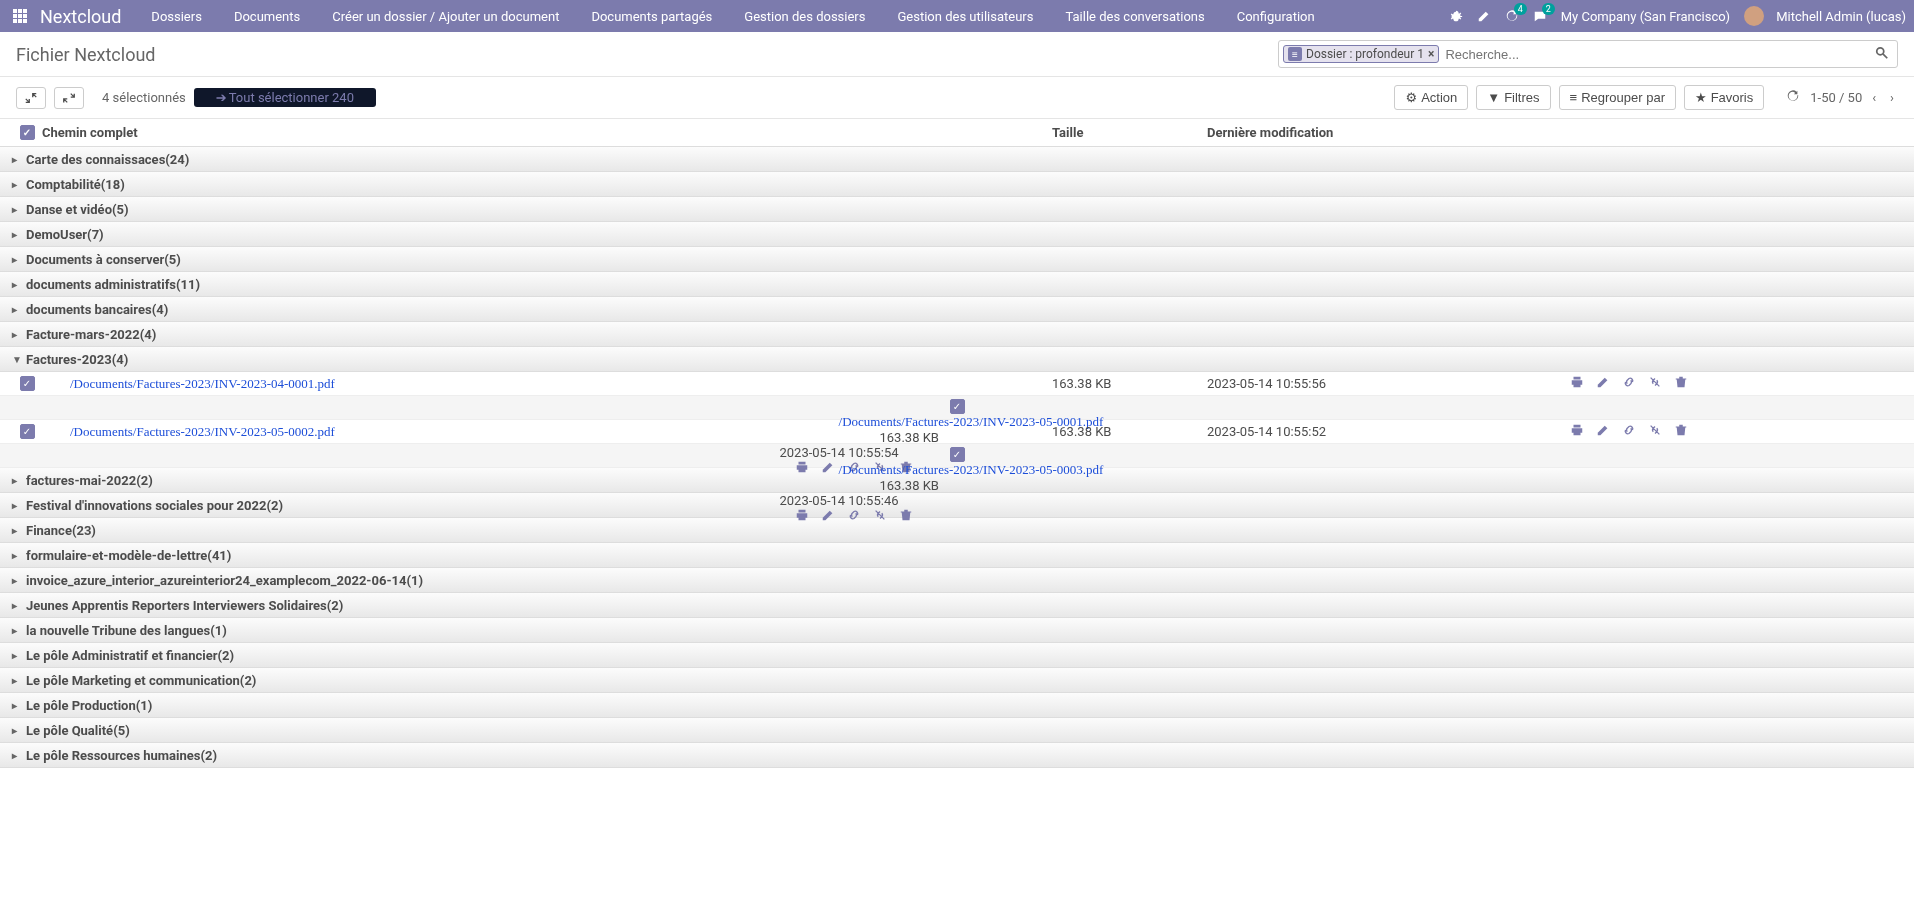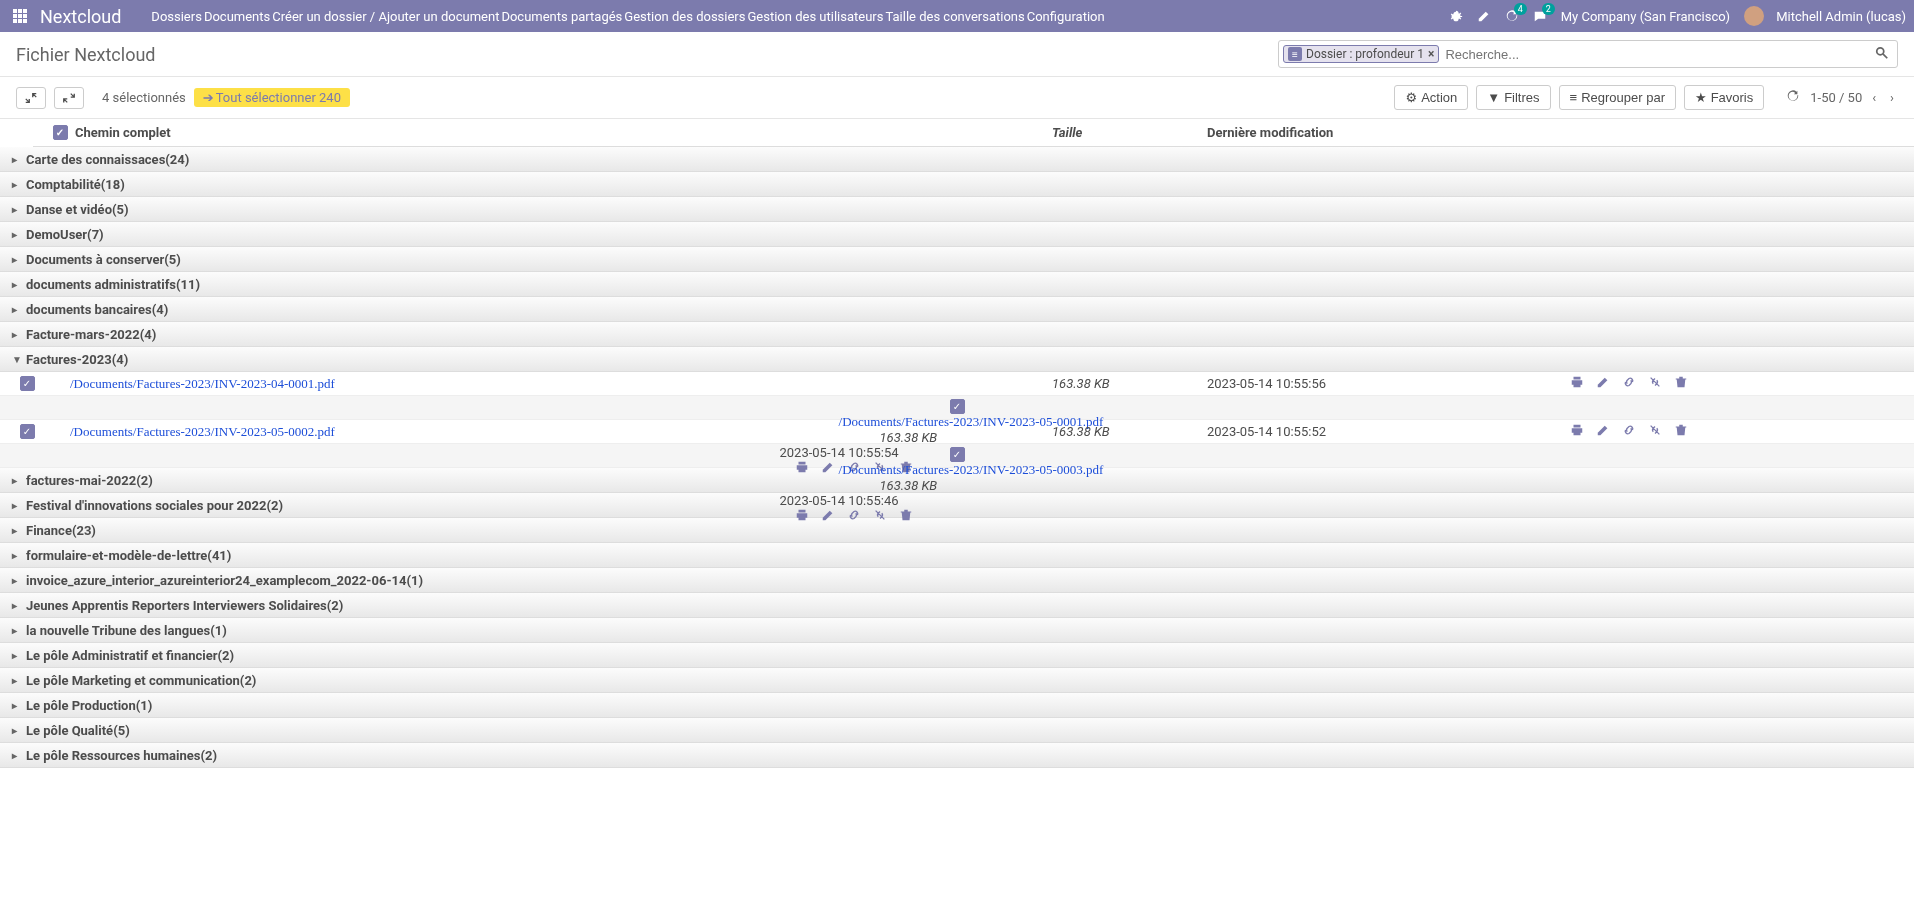"Dossiers" .navbar .menu { gap: 2px -> 32px }
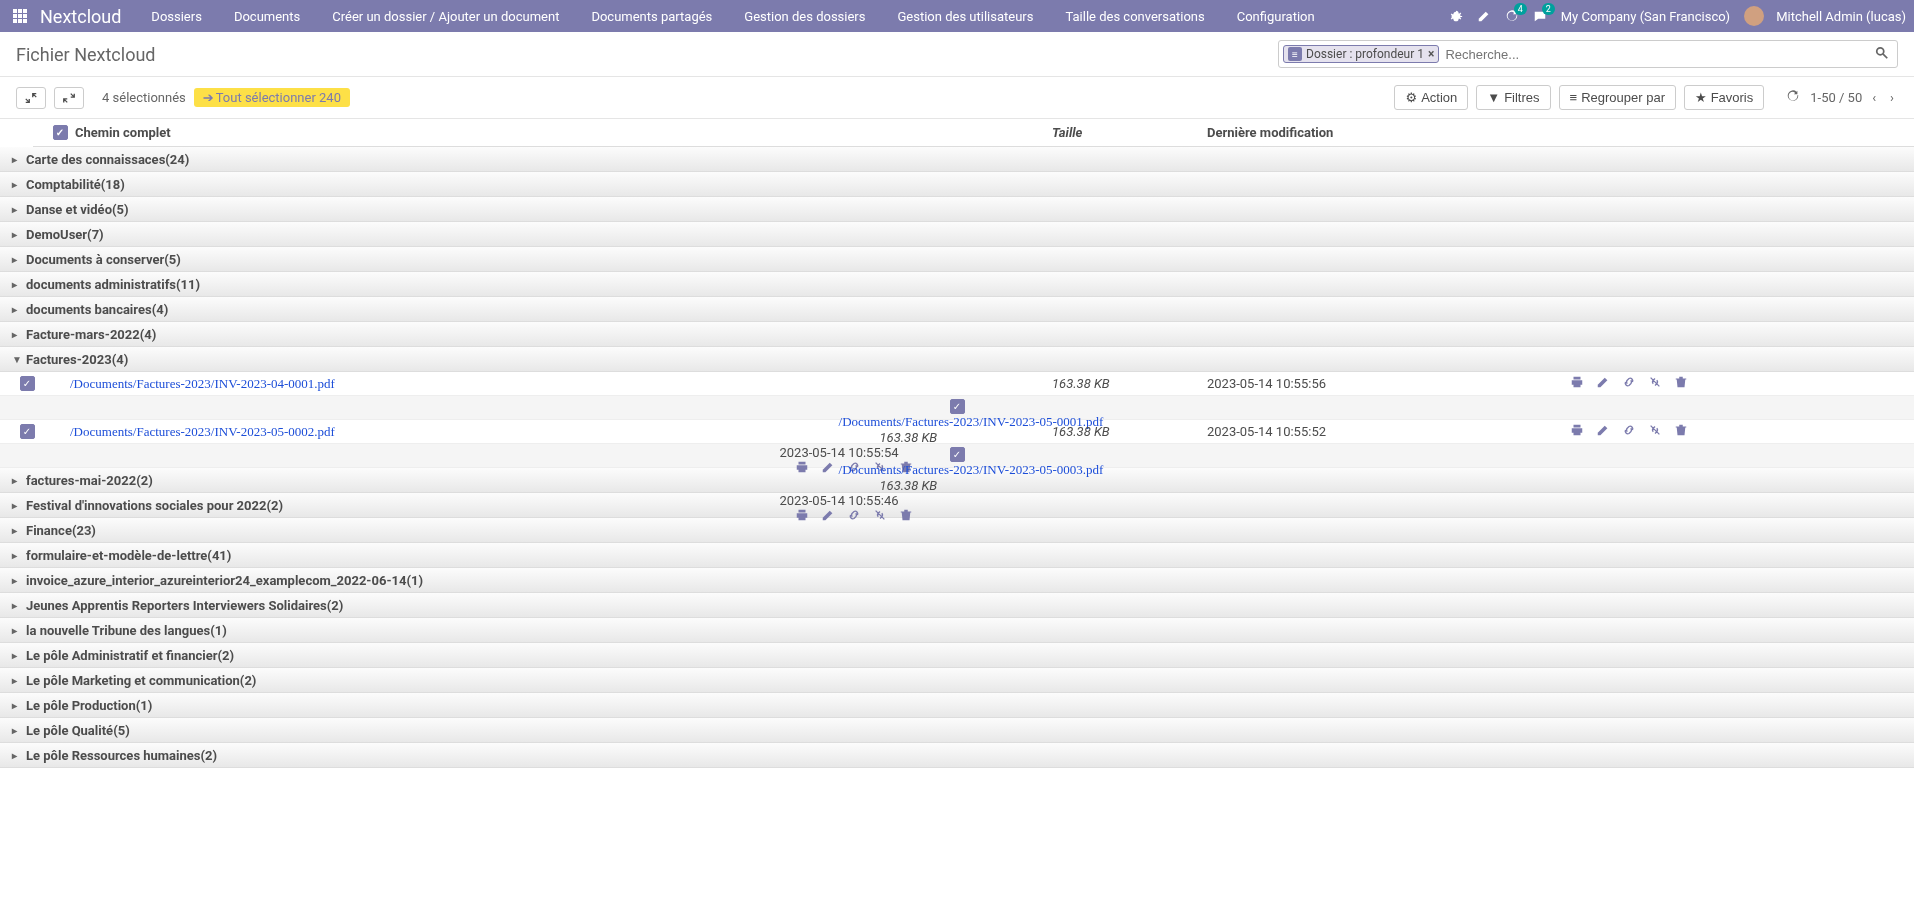"➔ Tout sélectionner 240" .link-action { background: #fde047 -> #0f172a; padding: 2px 9px -> 2px 22px }
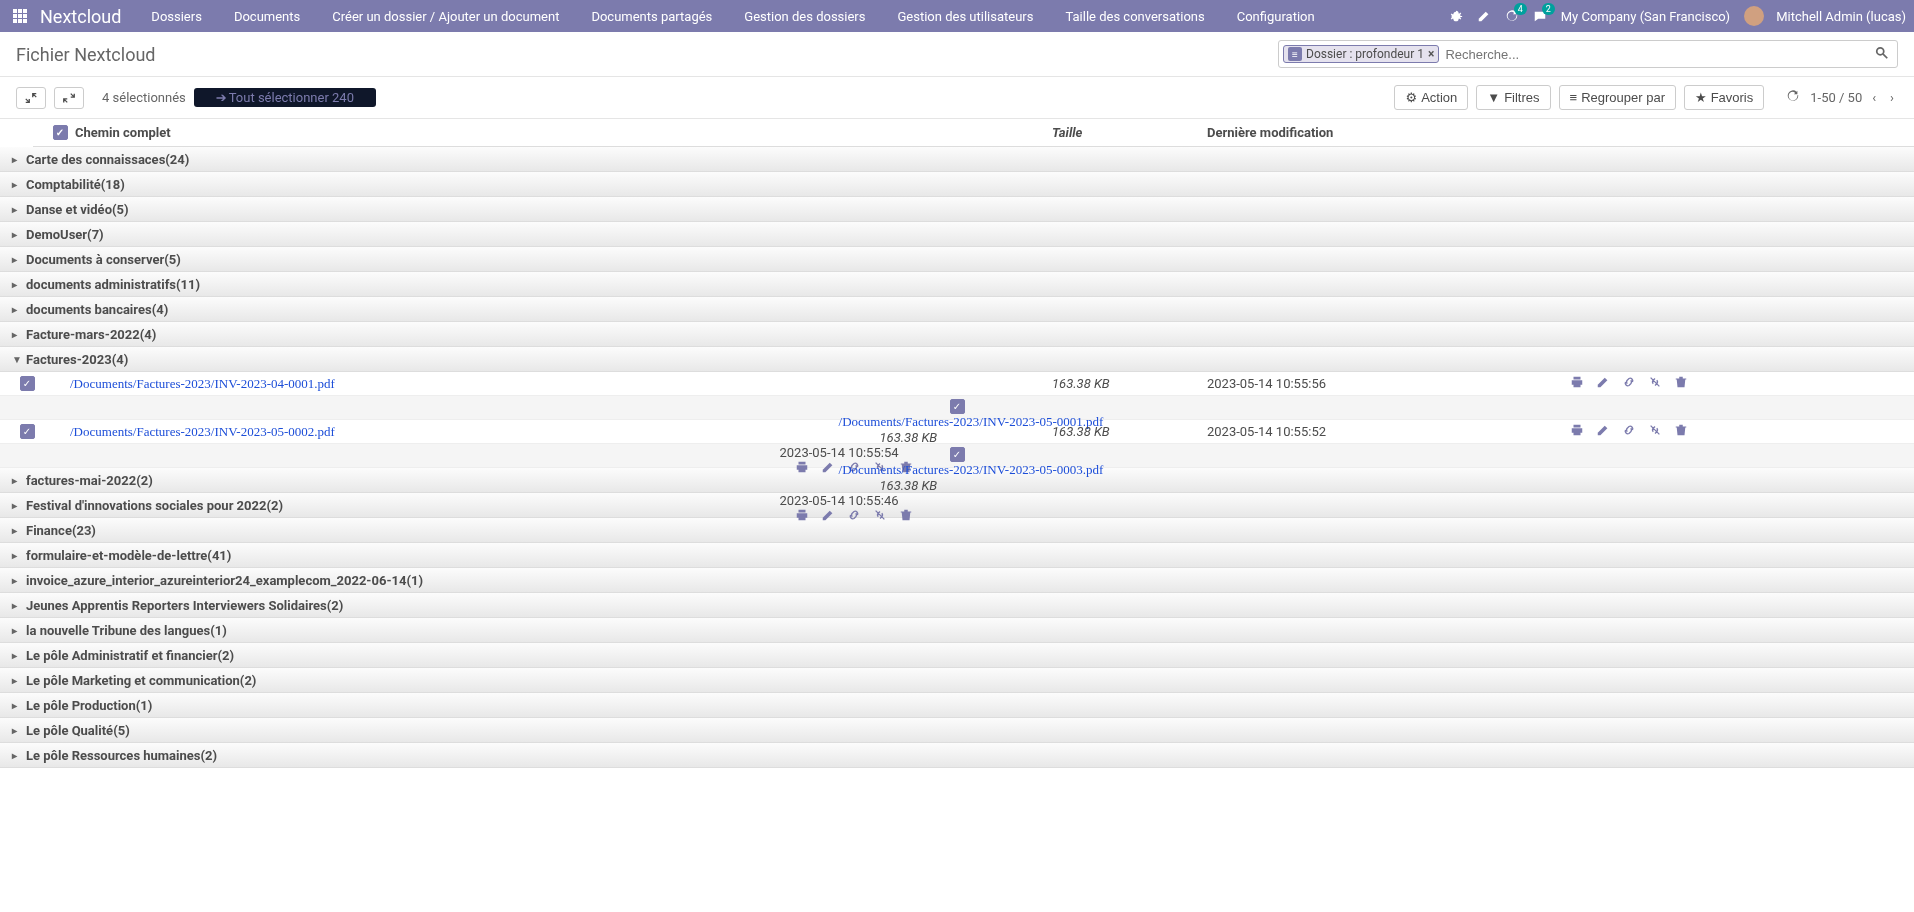"Chemin complet" .tbl-head { margin-left: 33px -> none }
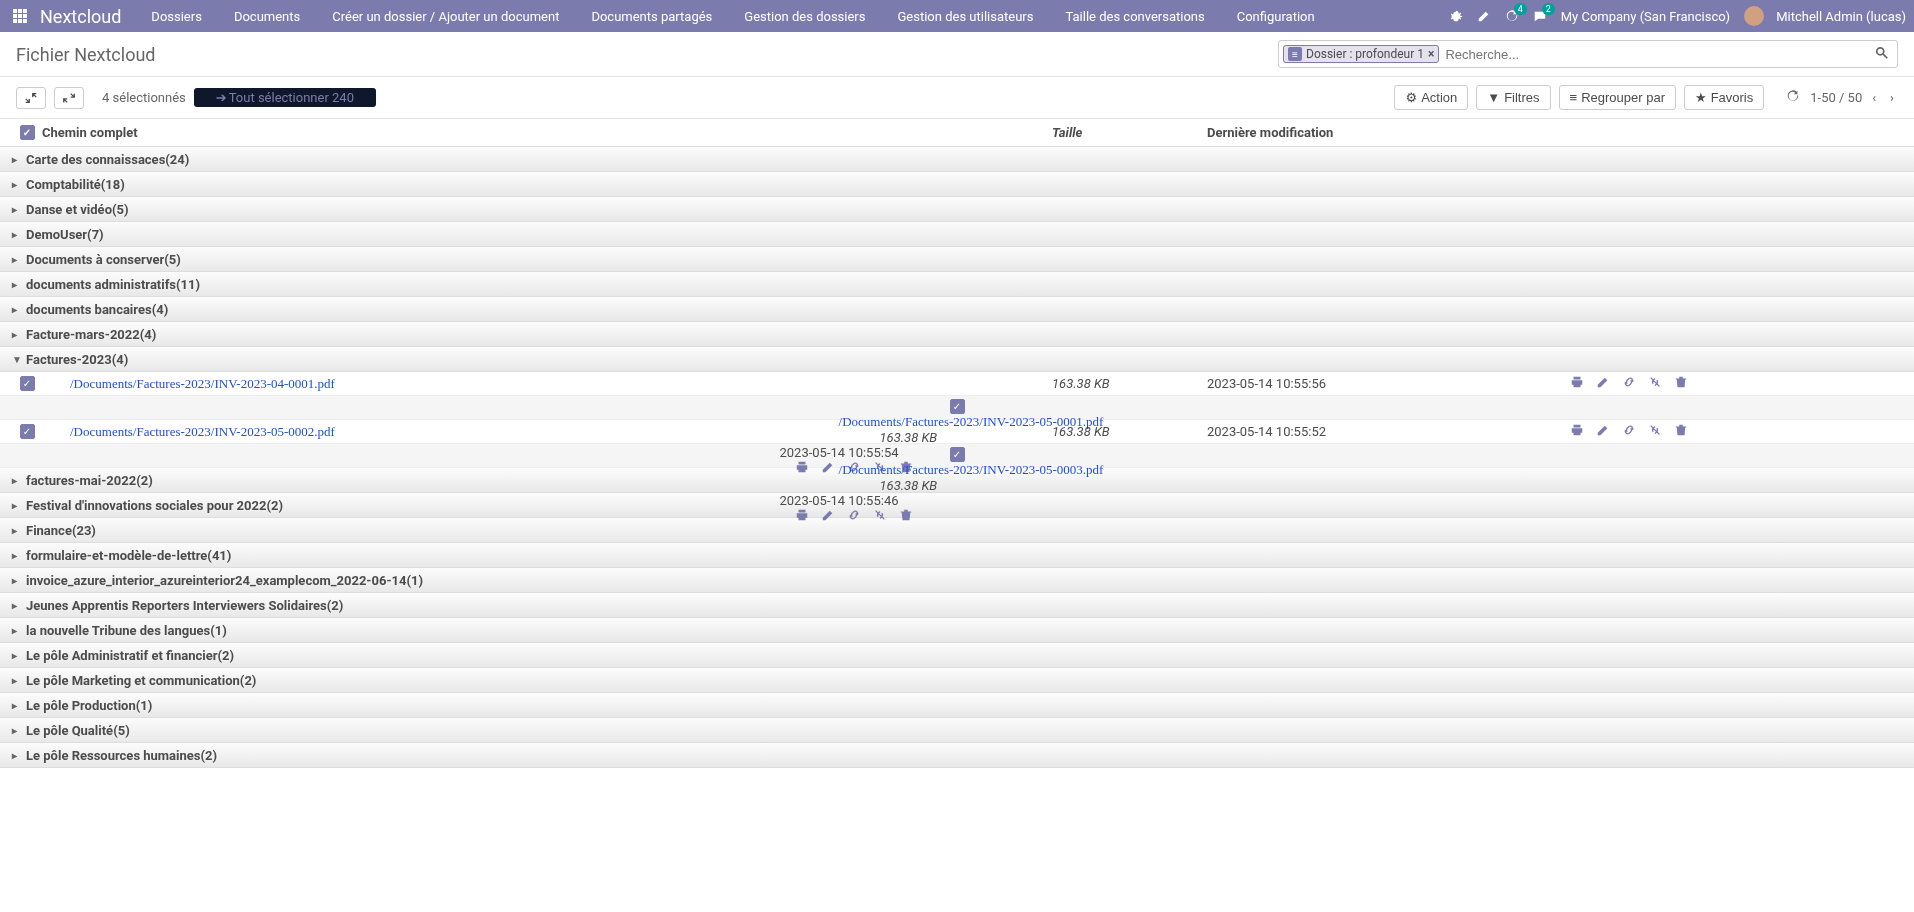"Taille" .col-size { font-style: italic -> none }
